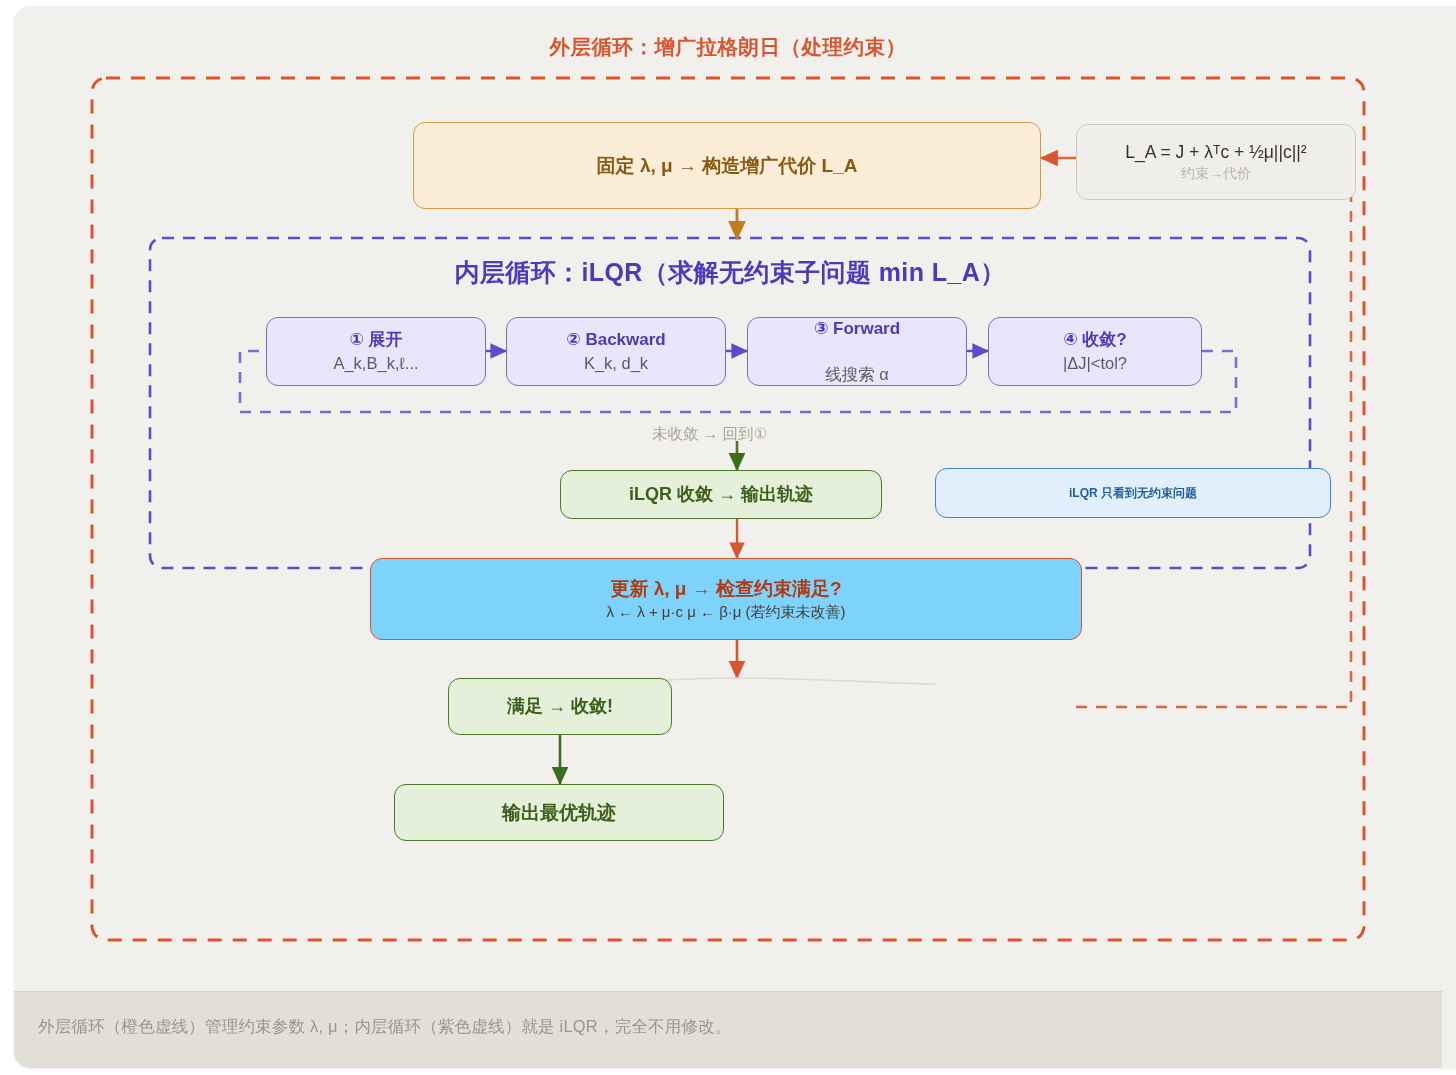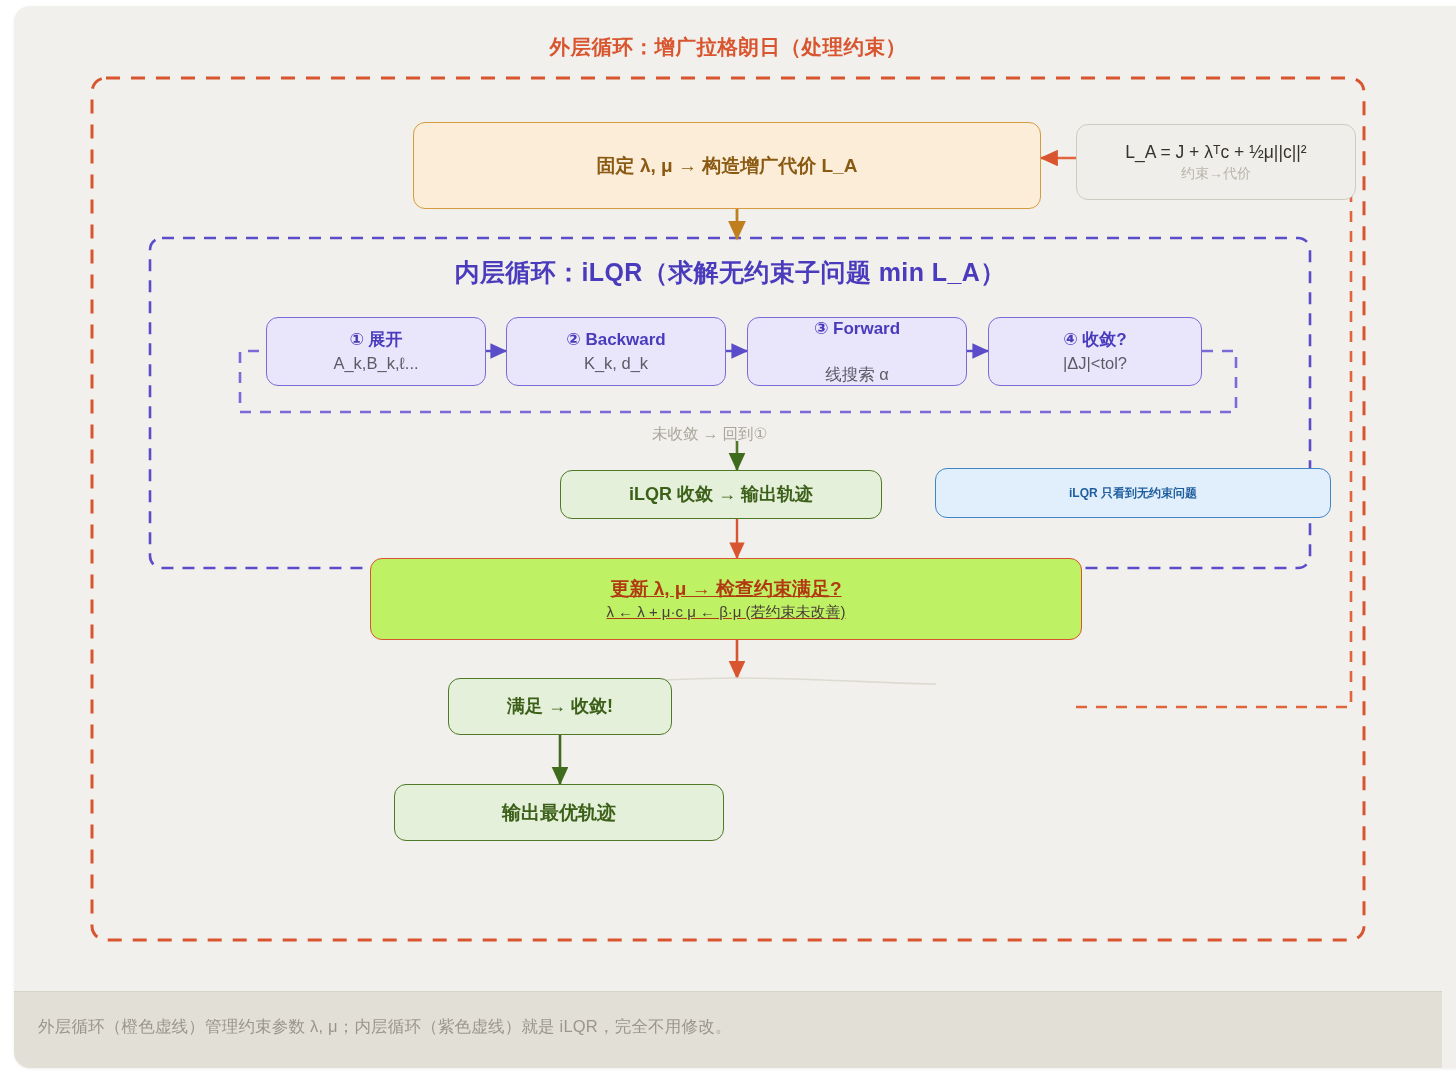"更新 λ, μ → 检查约束满足?" .n-red { background: #bef264 -> #7dd3fc; text-decoration: underline -> none }
